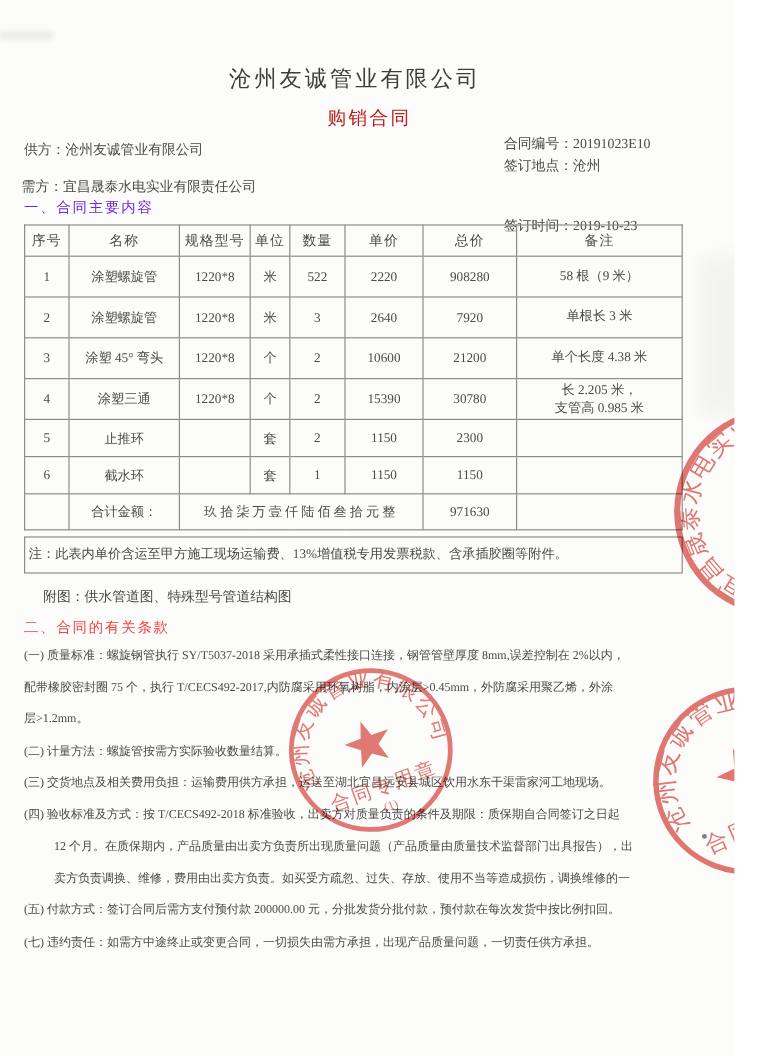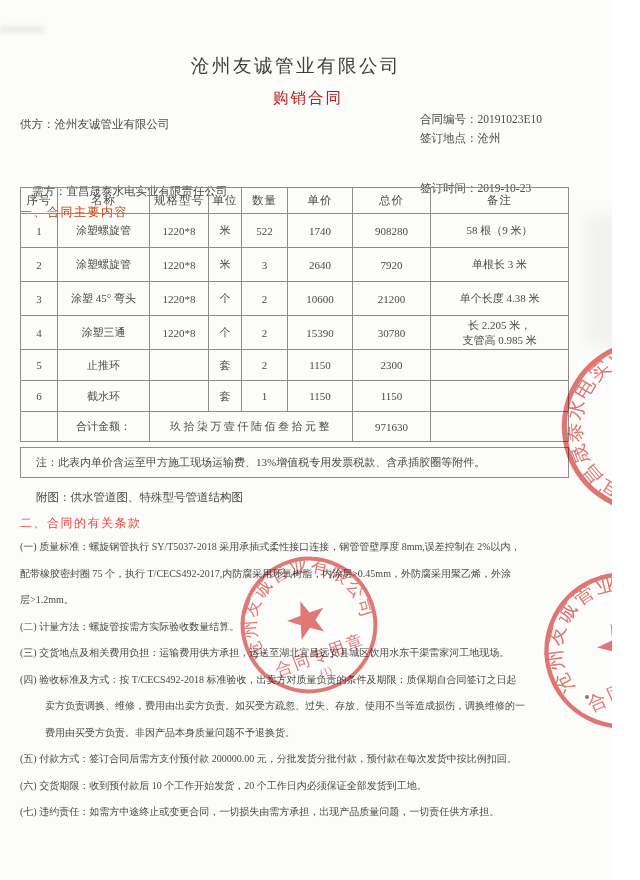"需方：宜昌晟泰水电实业有限责任公司" .buyer { left: 32px -> 18px; margin-top: 36px -> none }
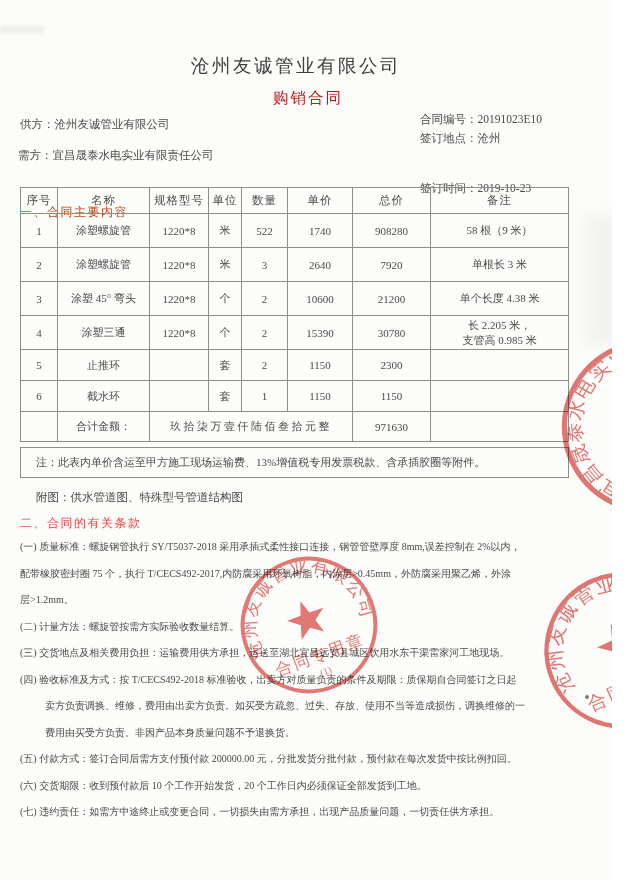"一、合同主要内容" .s1-heading { color: #c2410c -> #6d28d9; margin-top: 39px -> none }
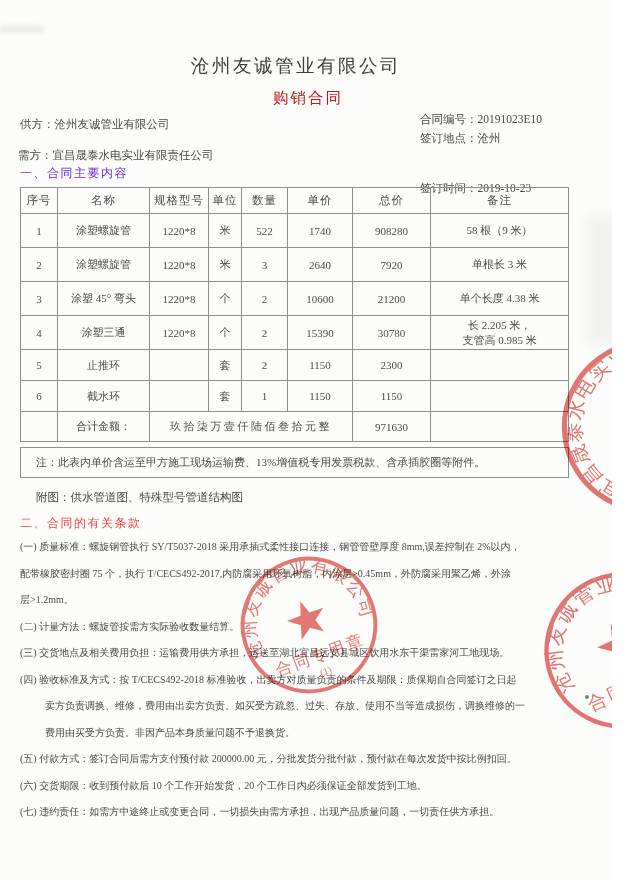"1740" td { text: 1740 -> 2220 }
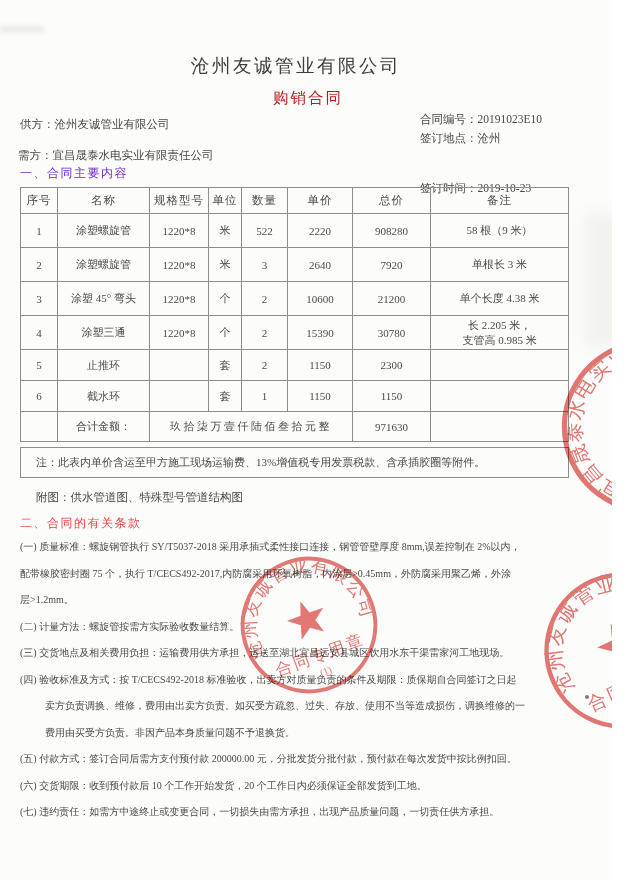"注：此表内单价含运至甲方施工现场运输费、13%增值税专用发票税款、含承插胶圈等附" .note-box { padding-left: 15px -> 3px }
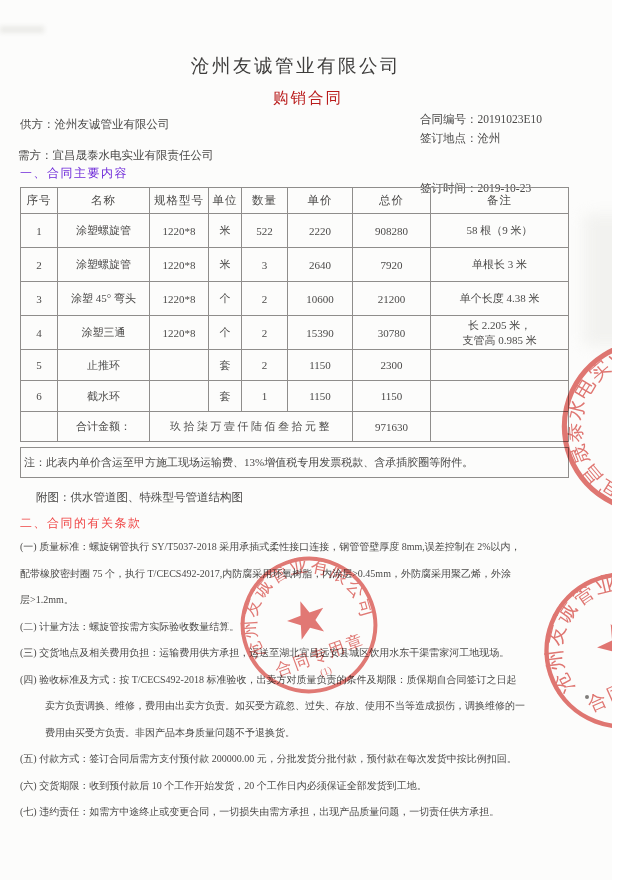"12" div.clause-line { html: none -> <div>12 个月。在质保期内，产品质量由出卖方负责所出现质量问题（产品质量由质量技术监督部门出具报告），出</div> }
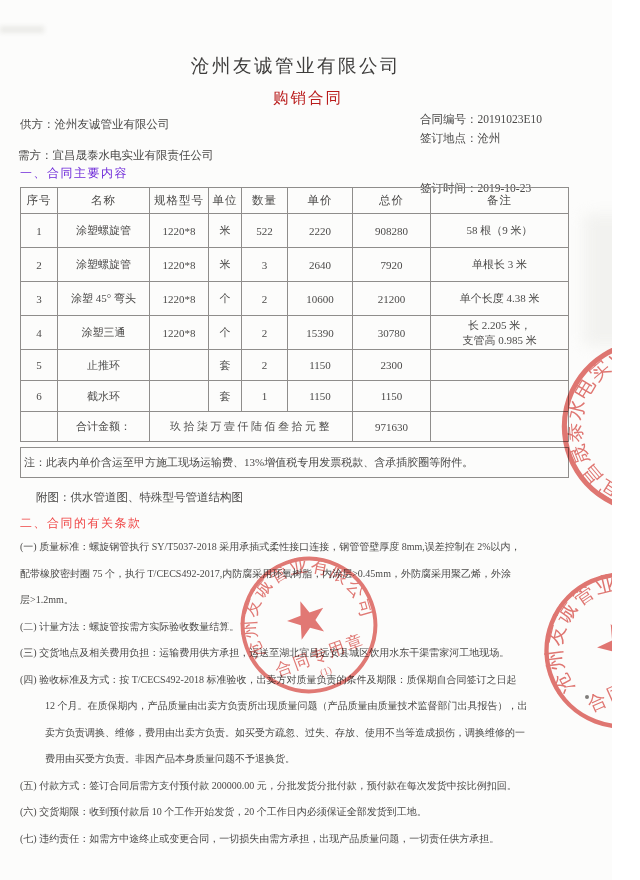"费用由买受方负责。非因产品本身质量问题不予退换货。" div.clause-line { html: <div>费用由买受方负责。非因产品本身质量问题不予退换货。</div> -> none }
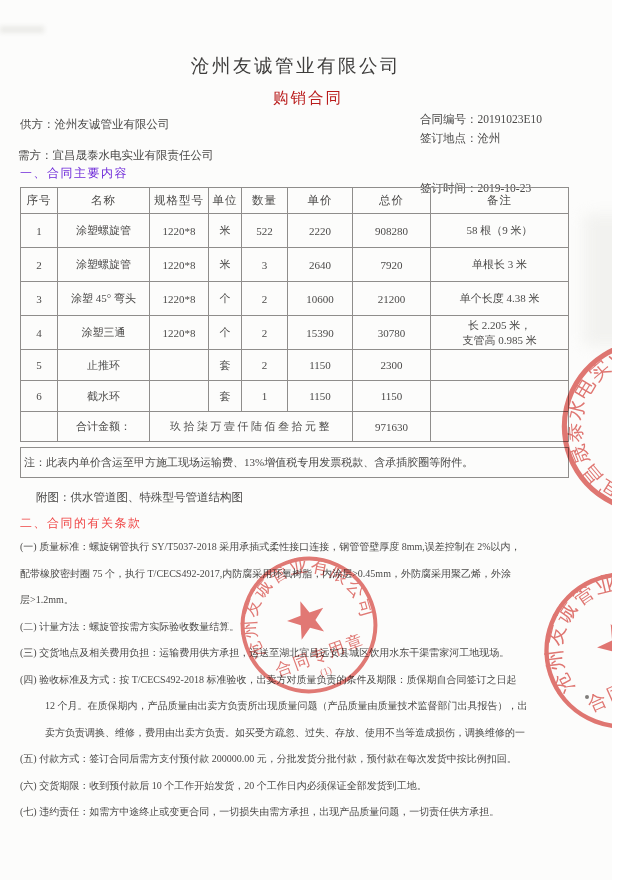"(六) 交货期限：收到预付款后 10 个工作开始发货，20" div { html: <div> <div>(六) 交货期限：收到预付款后 10 个工作开始发货，20 个工作日内必须保证全部发货到工地。</div> </div> -> none }
